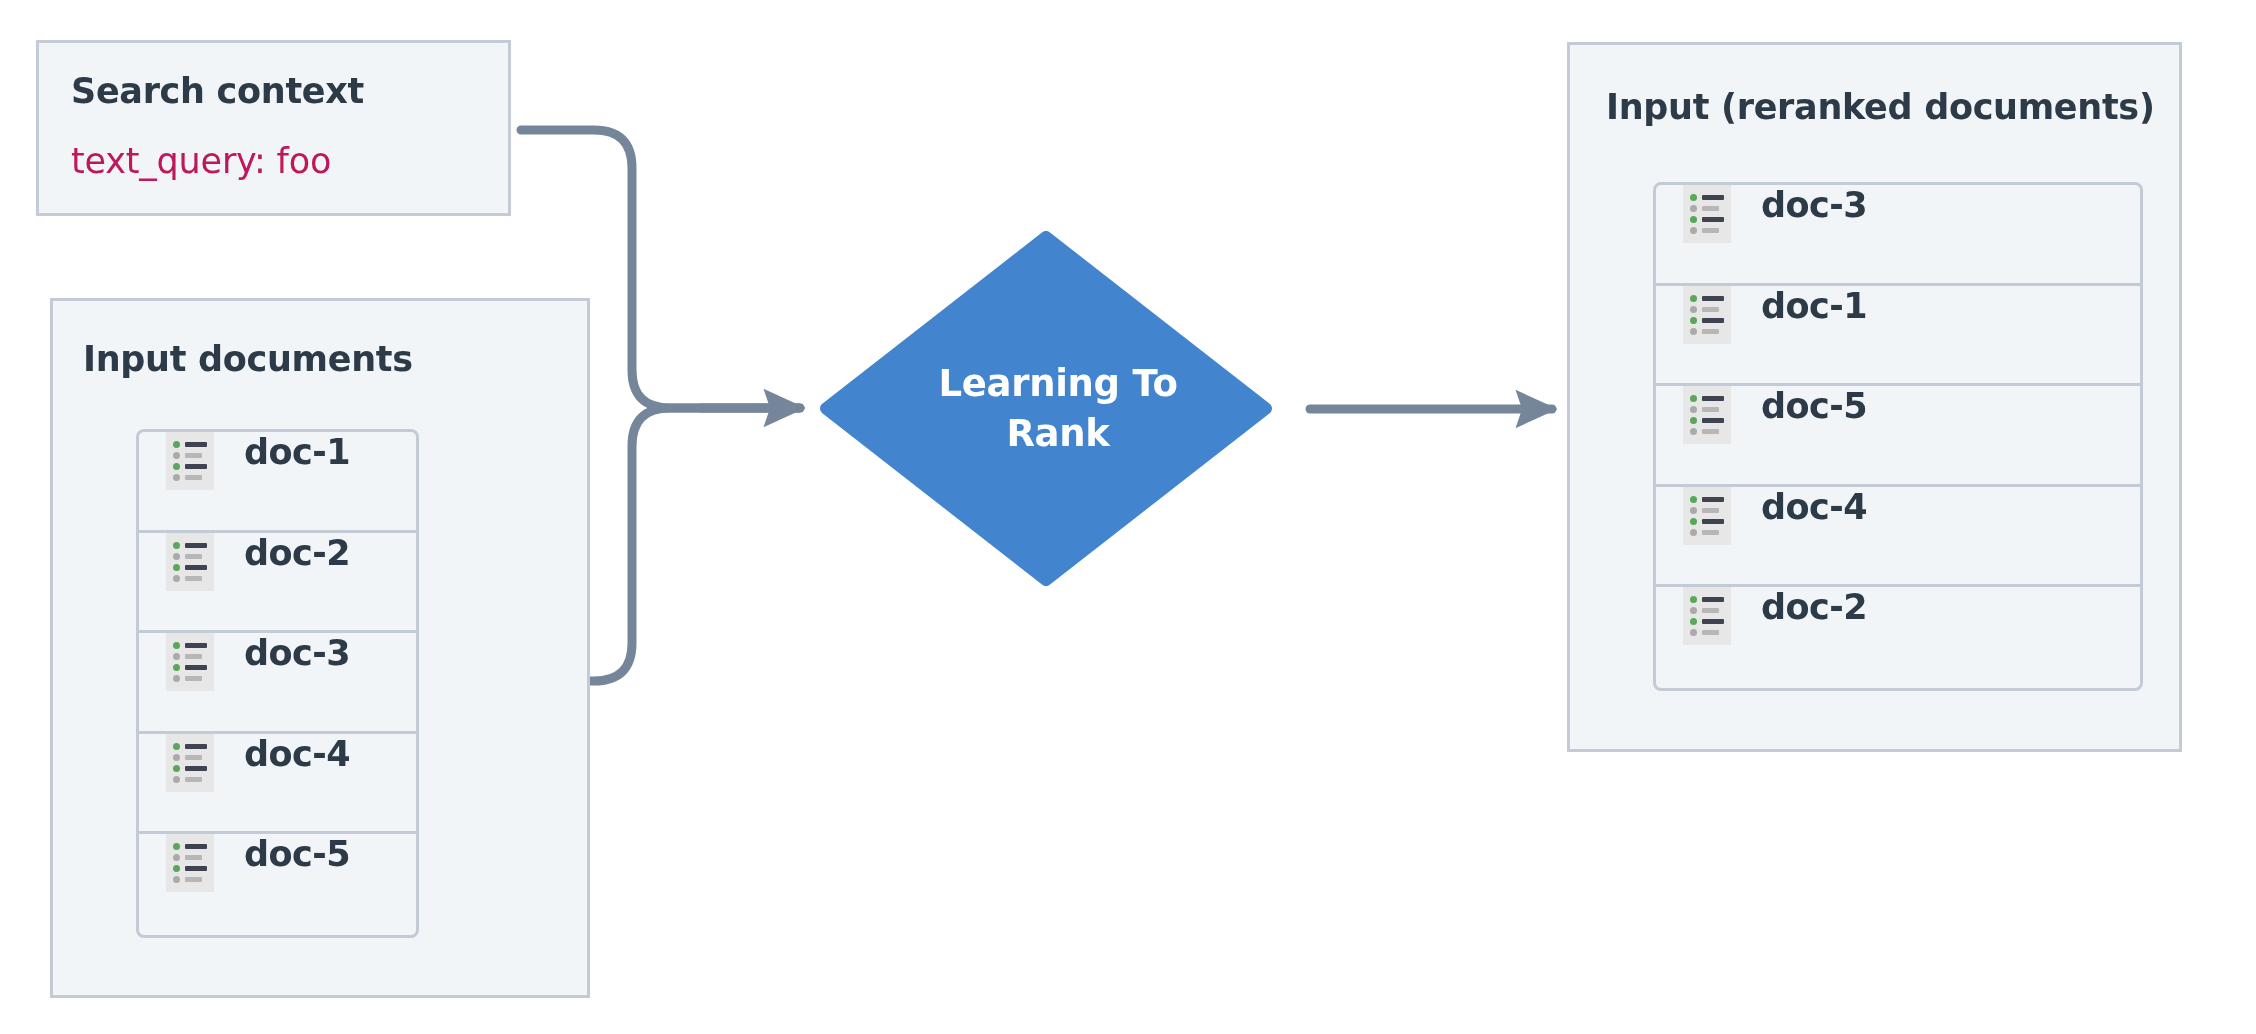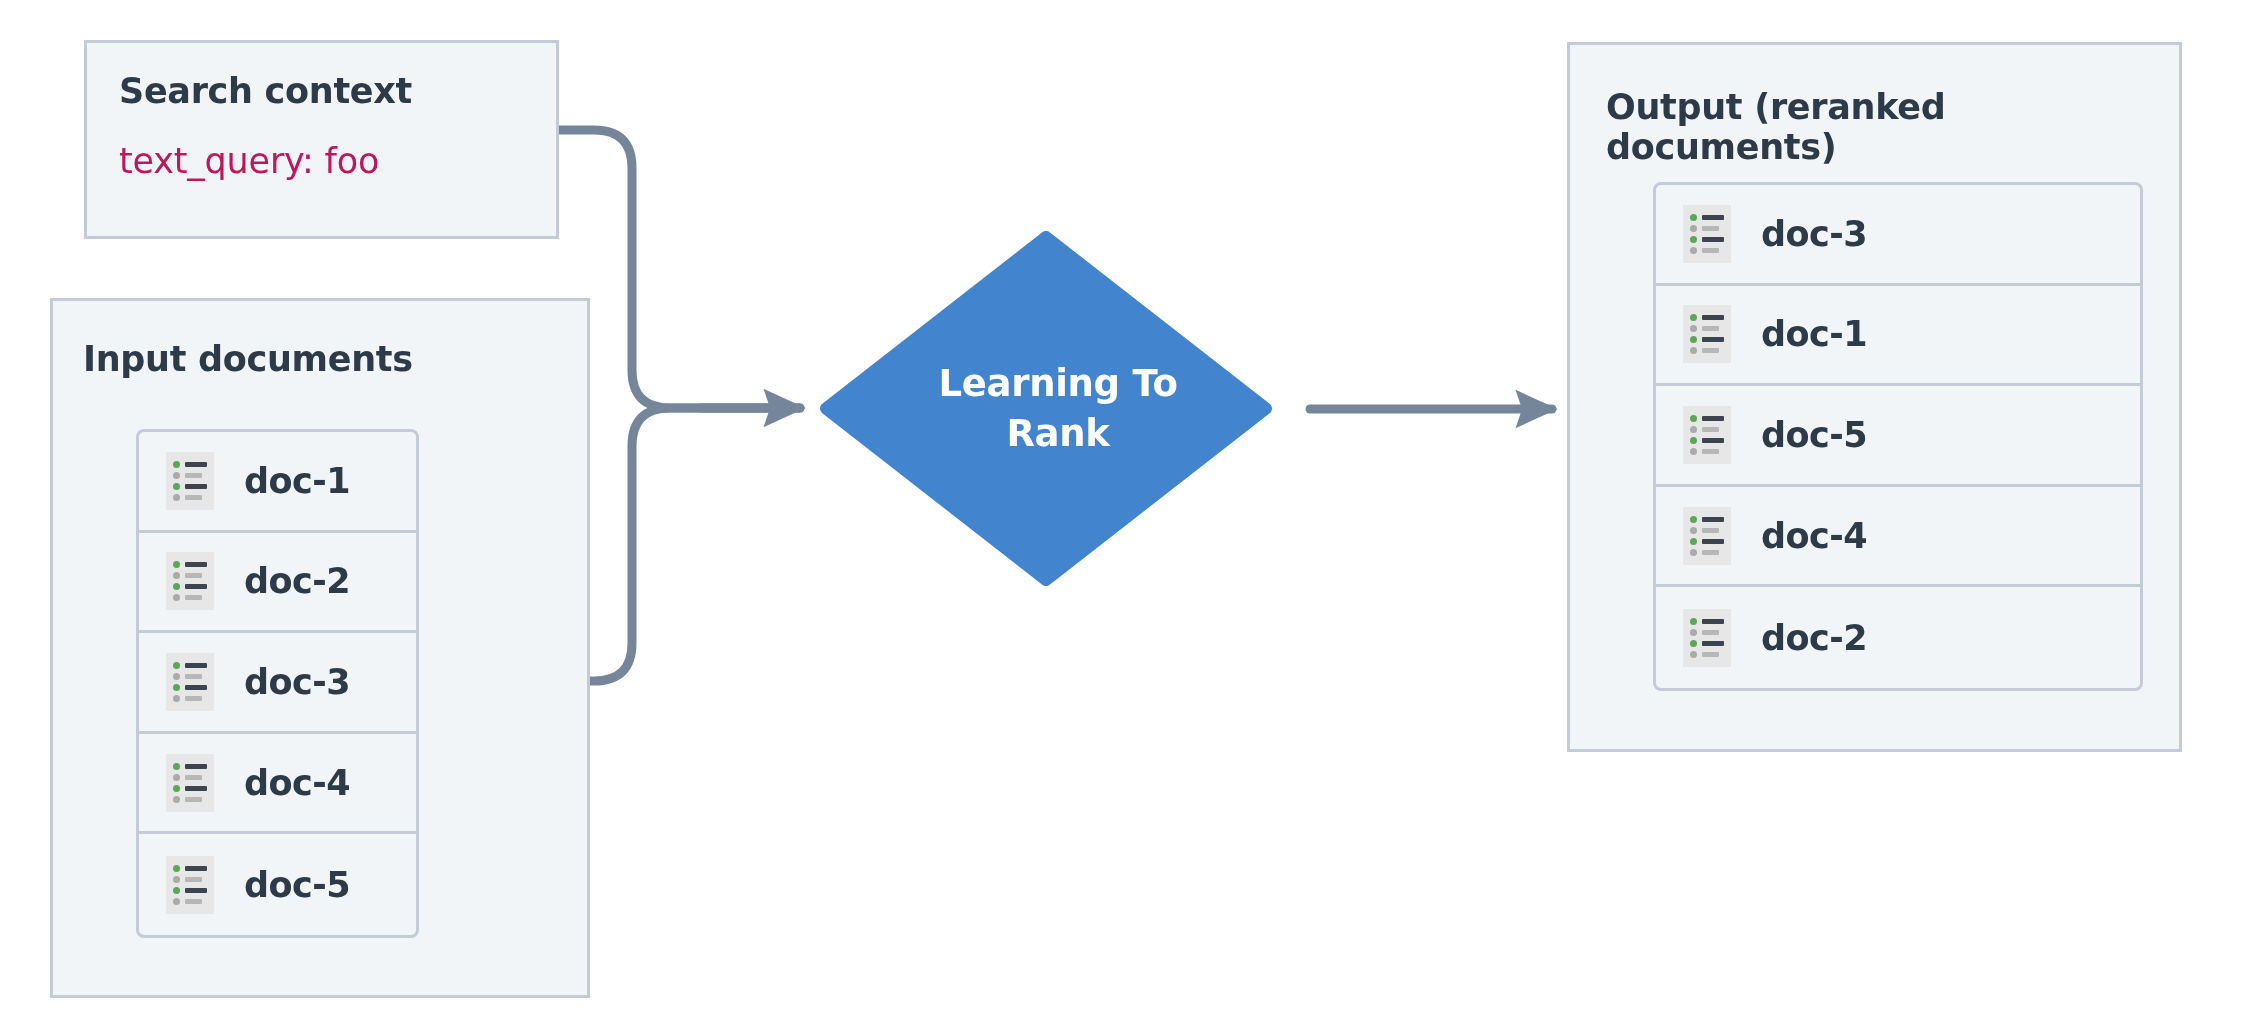"Search context" #search-context-panel { height: 199px -> 176px; margin-left: 48px -> none }
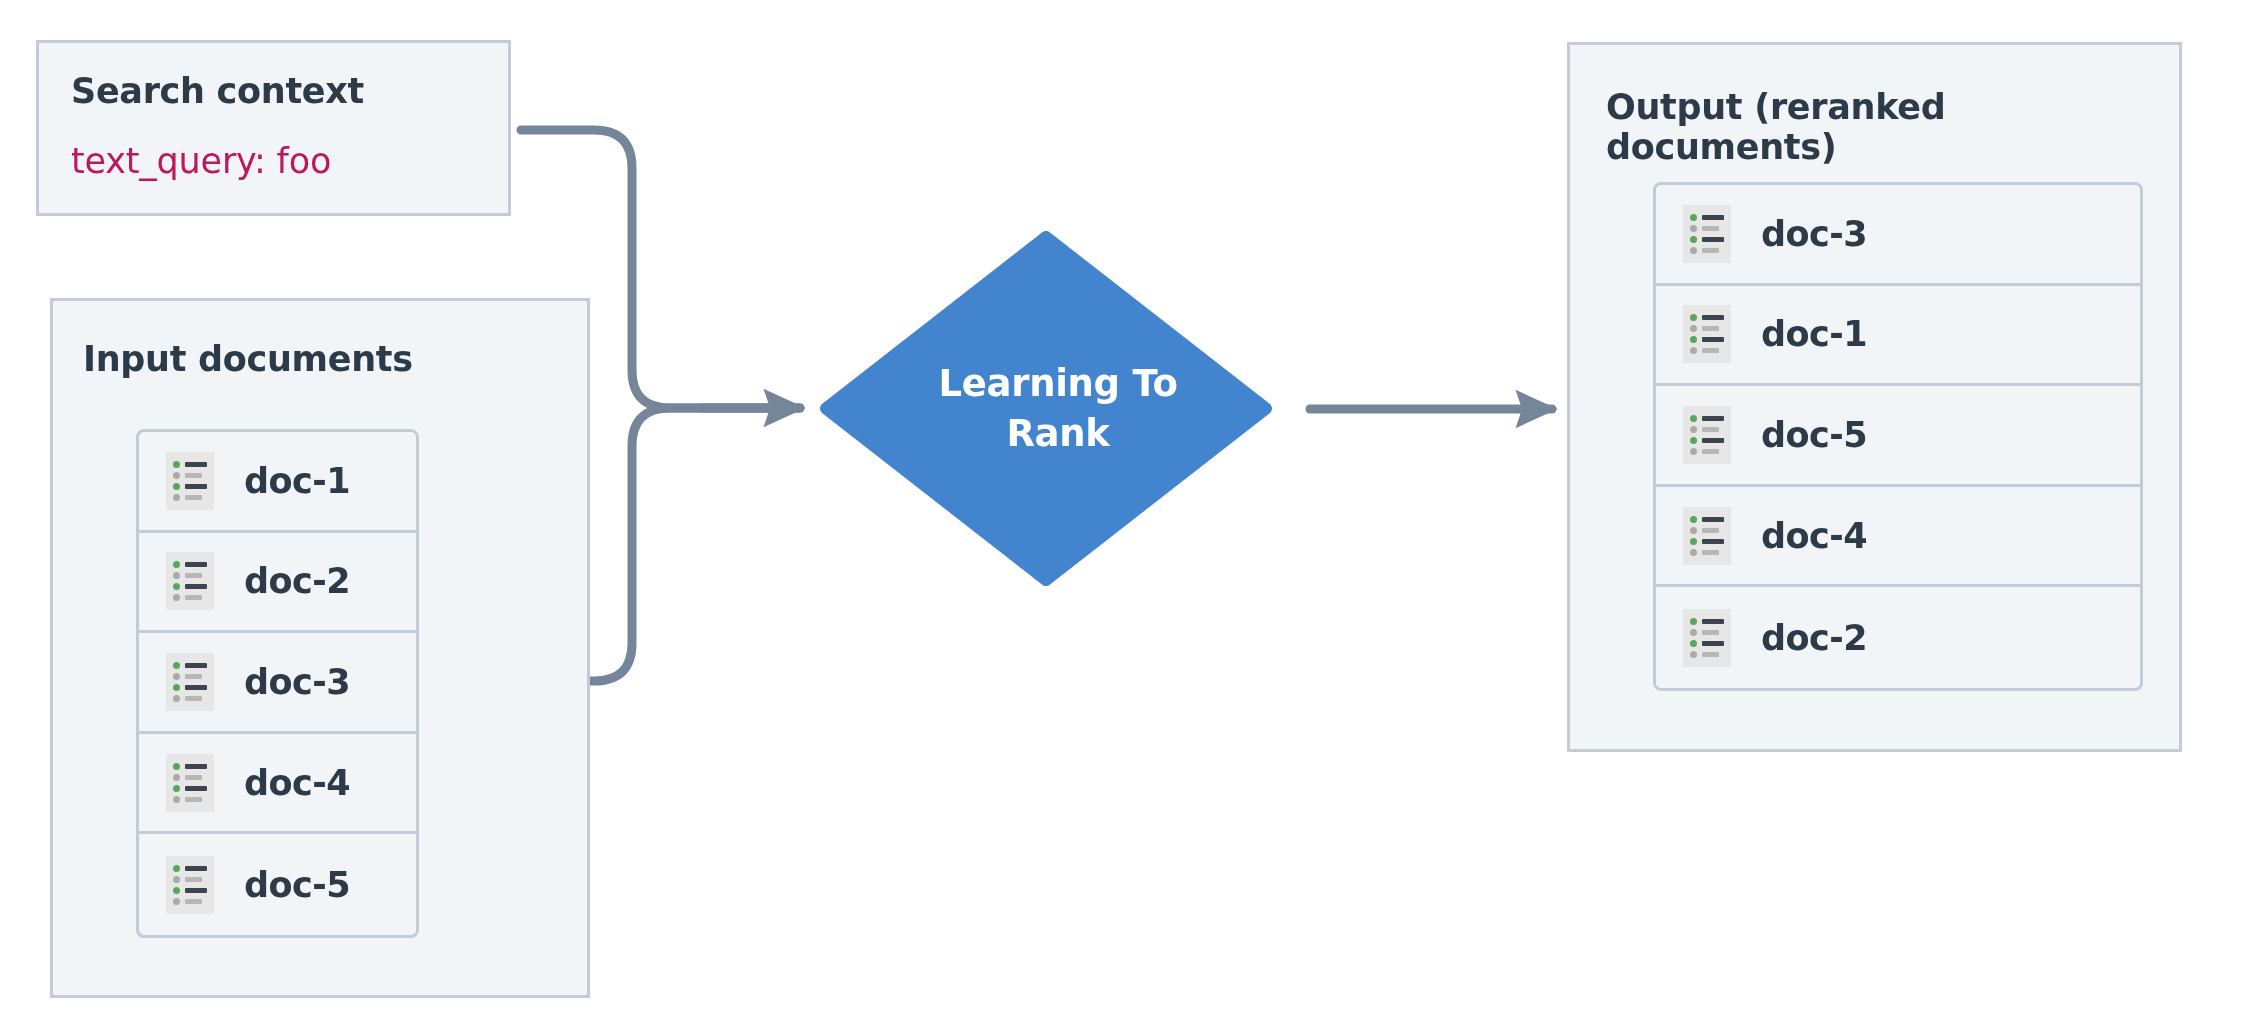"Output (reranked documents)" div.panel-title { text: Output -> Input }
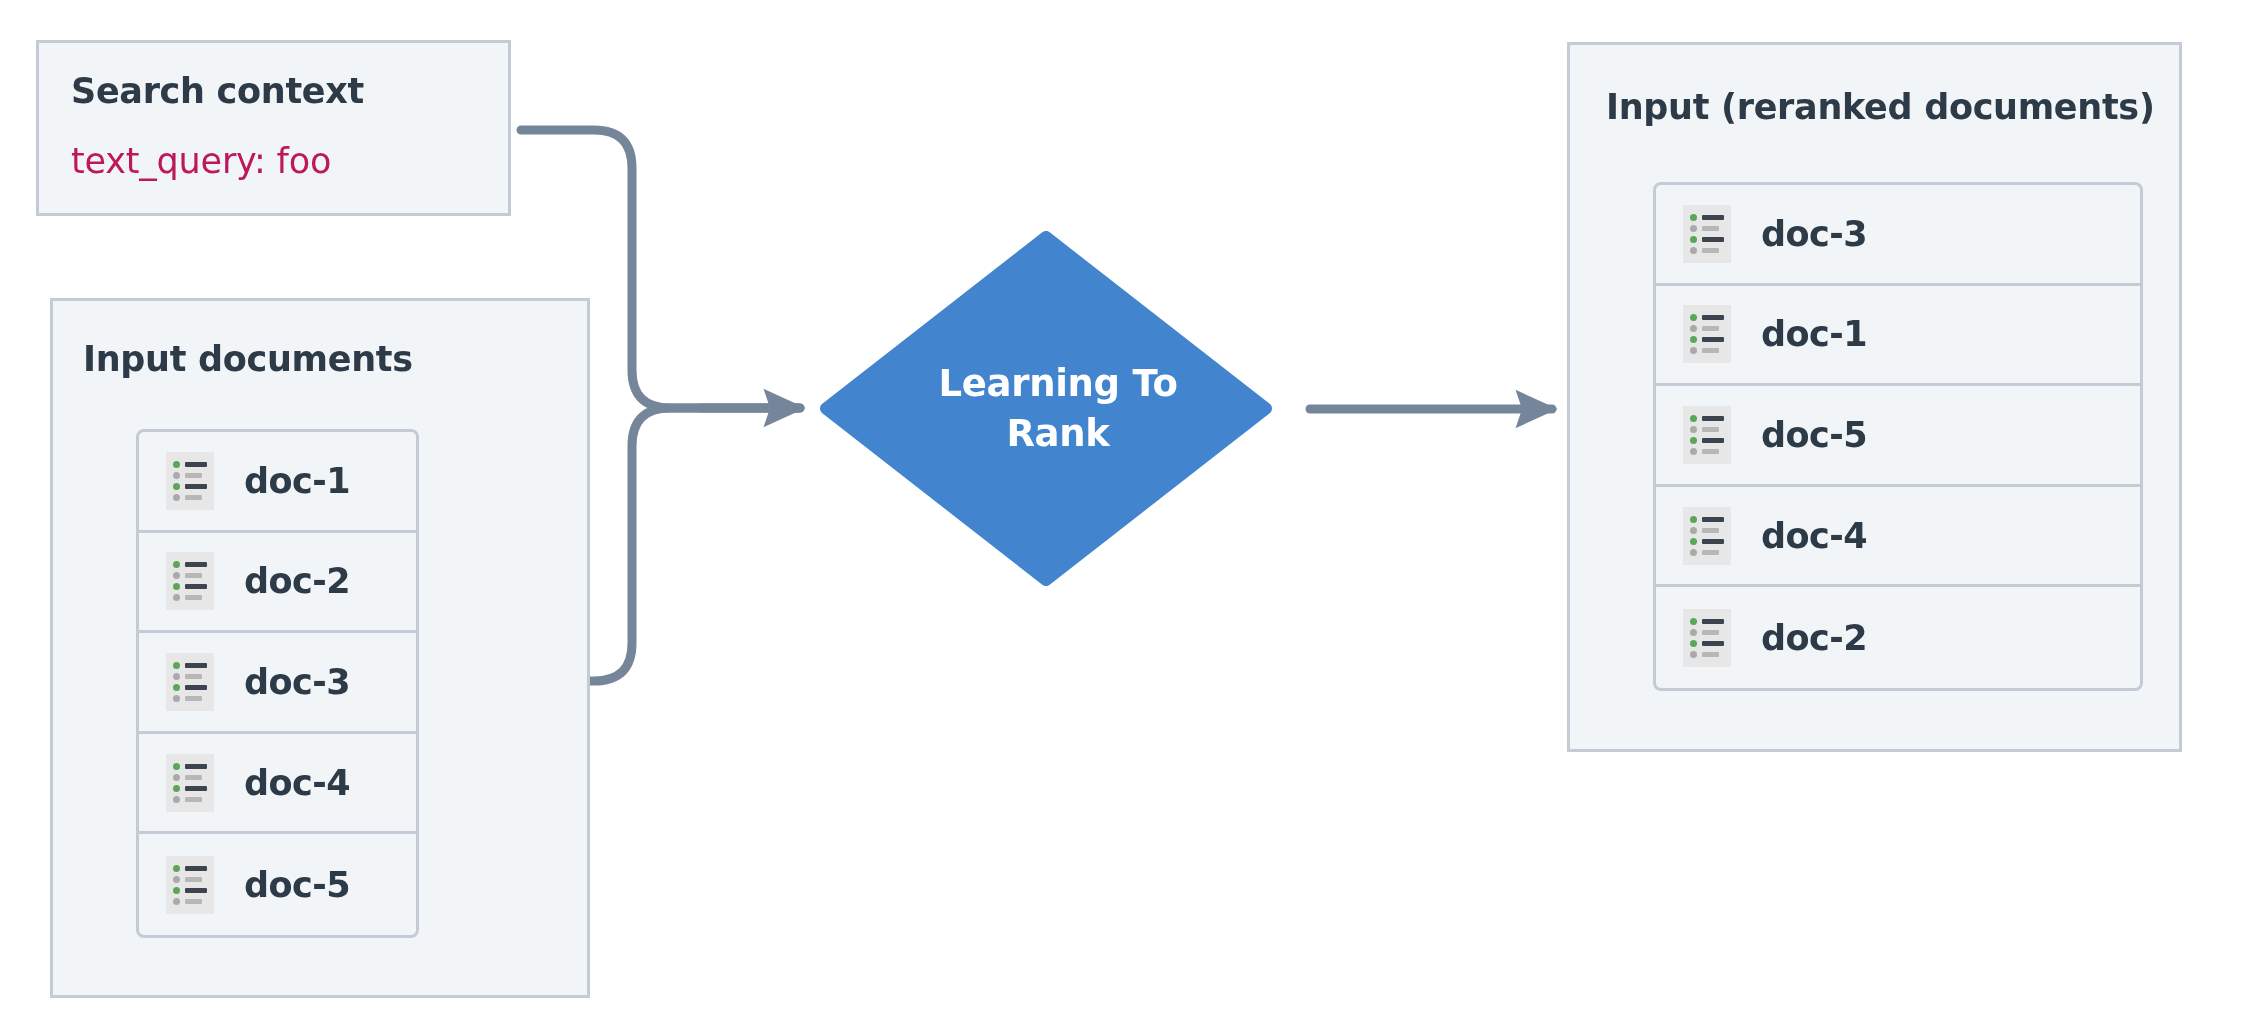"doc-3" .doc-item { align-items: center -> flex-start }
